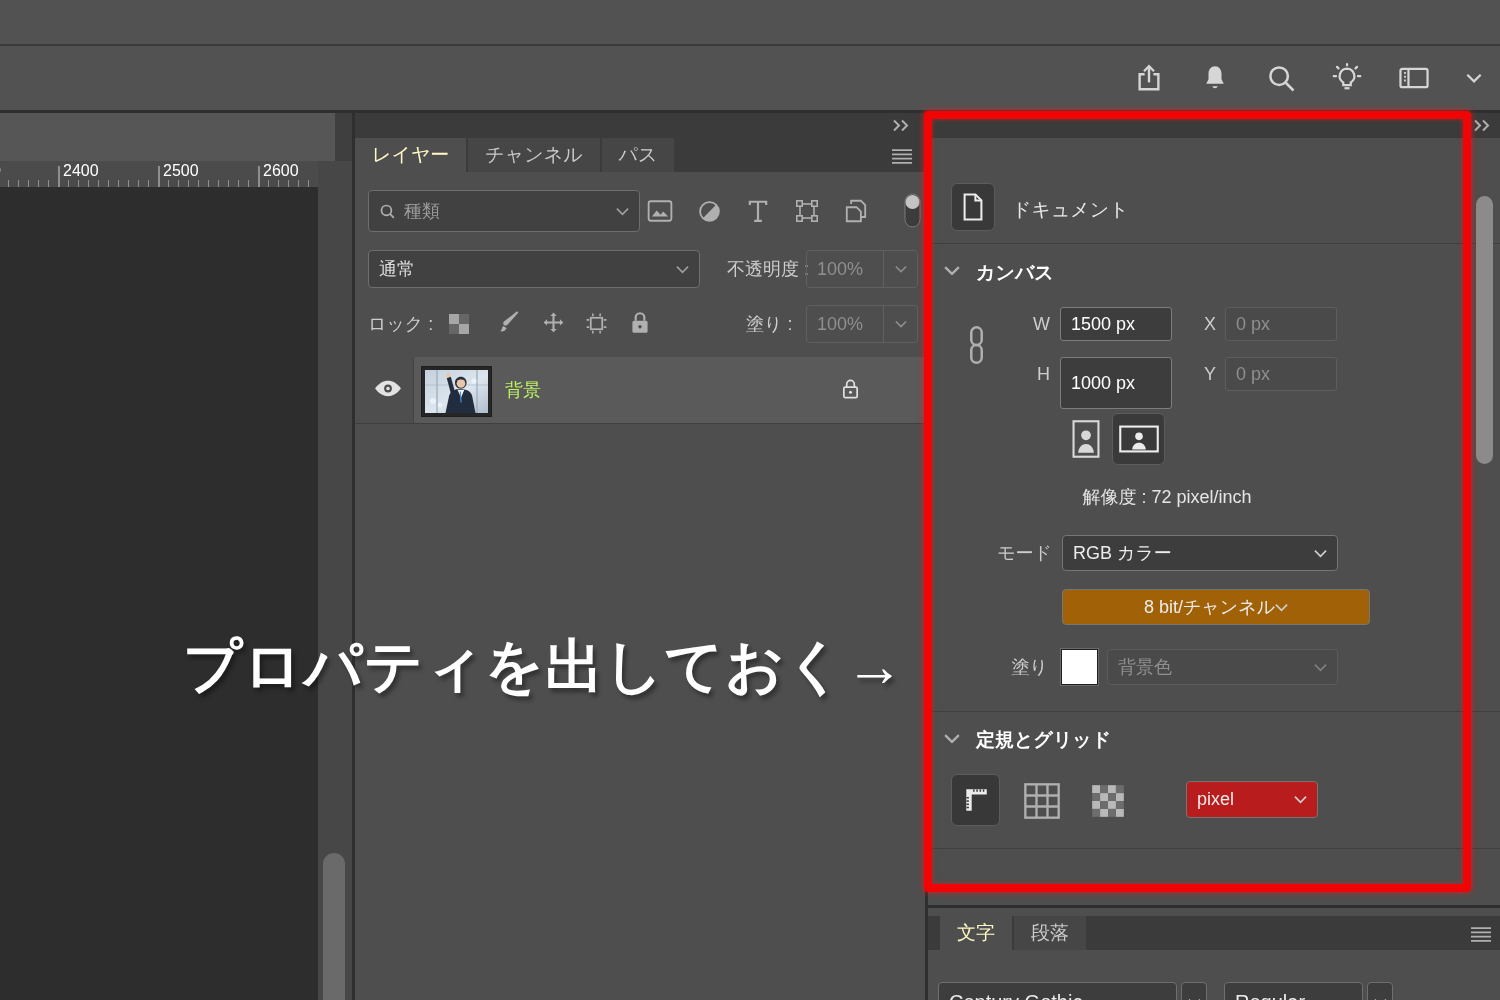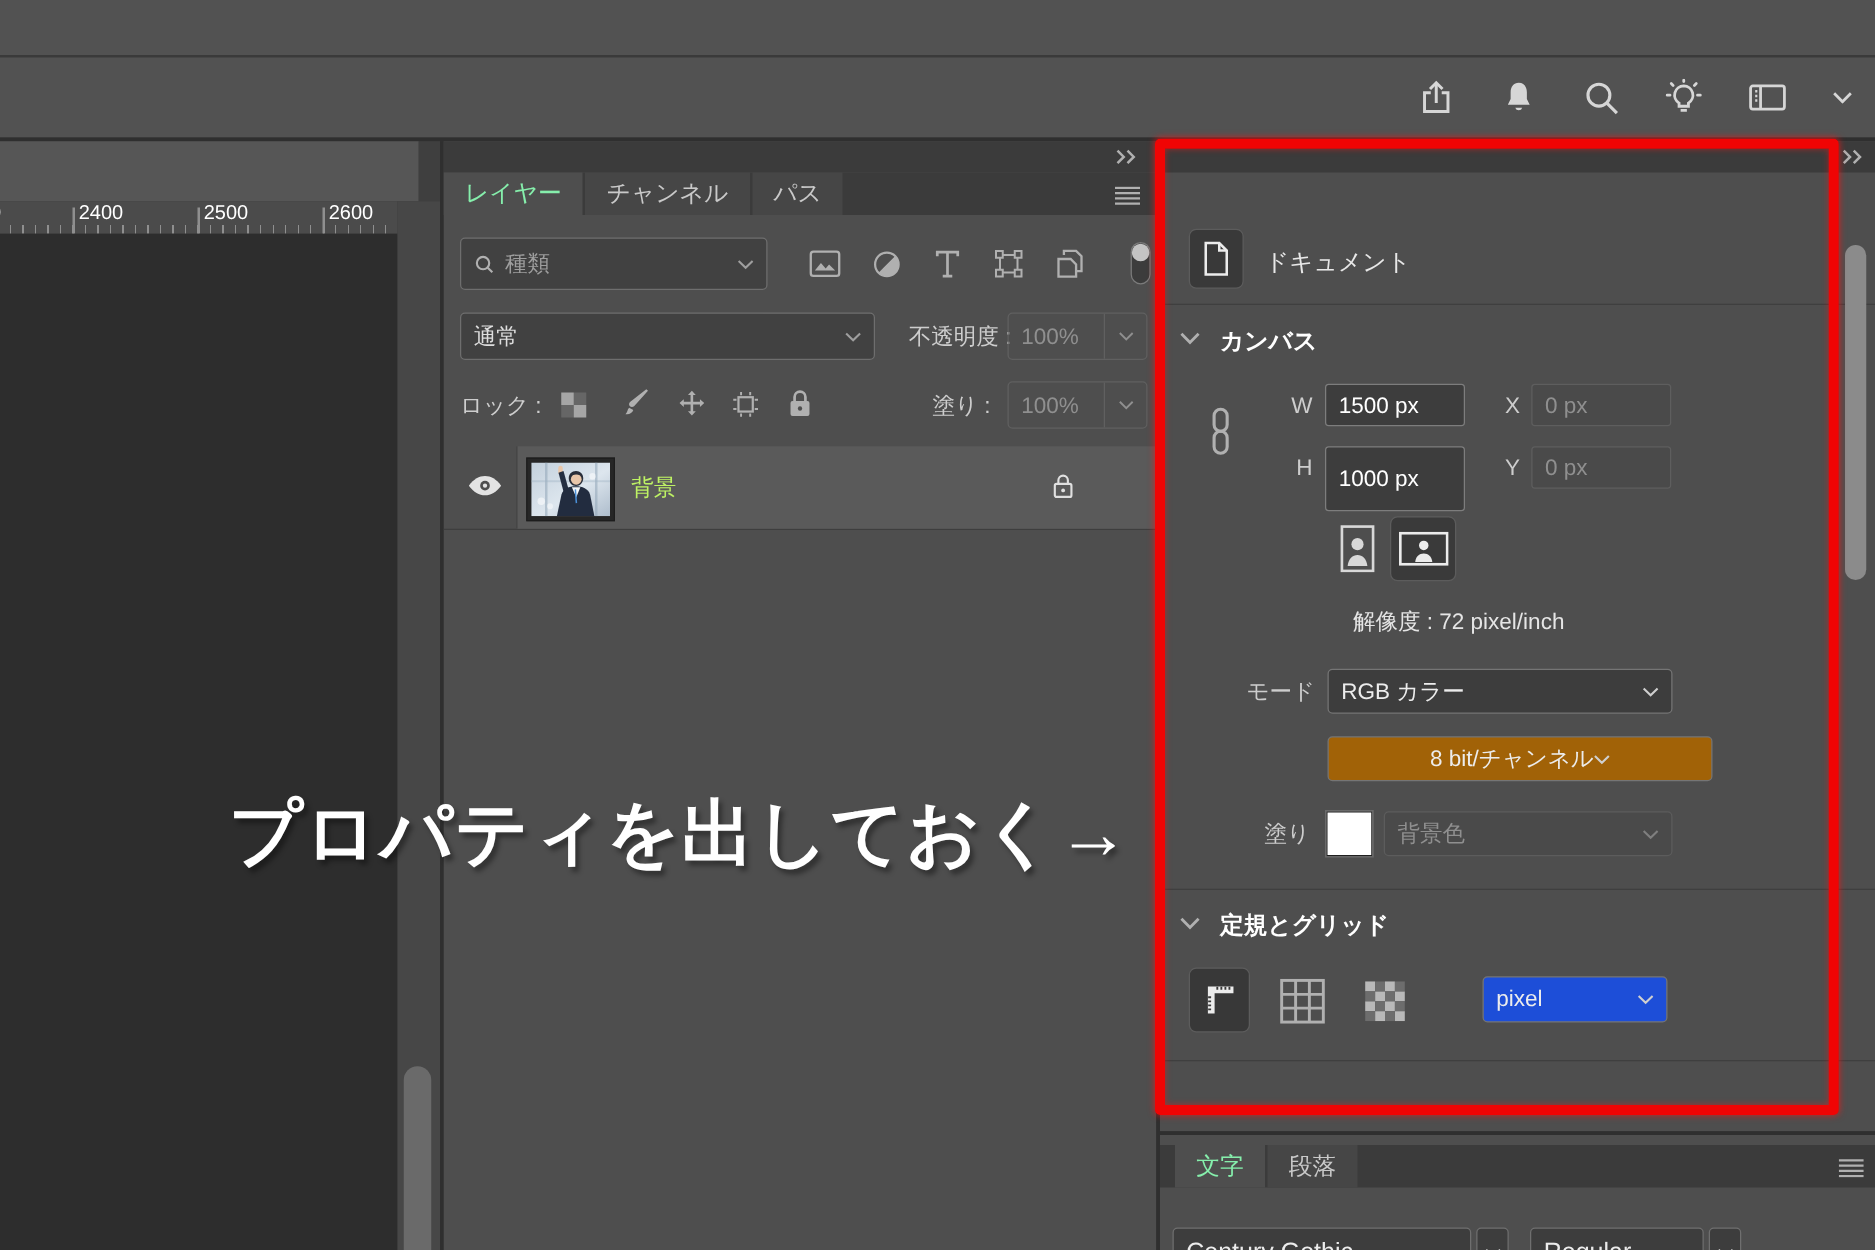"レイヤー" .tab.sel { color: #86efac -> #fef9c3 }
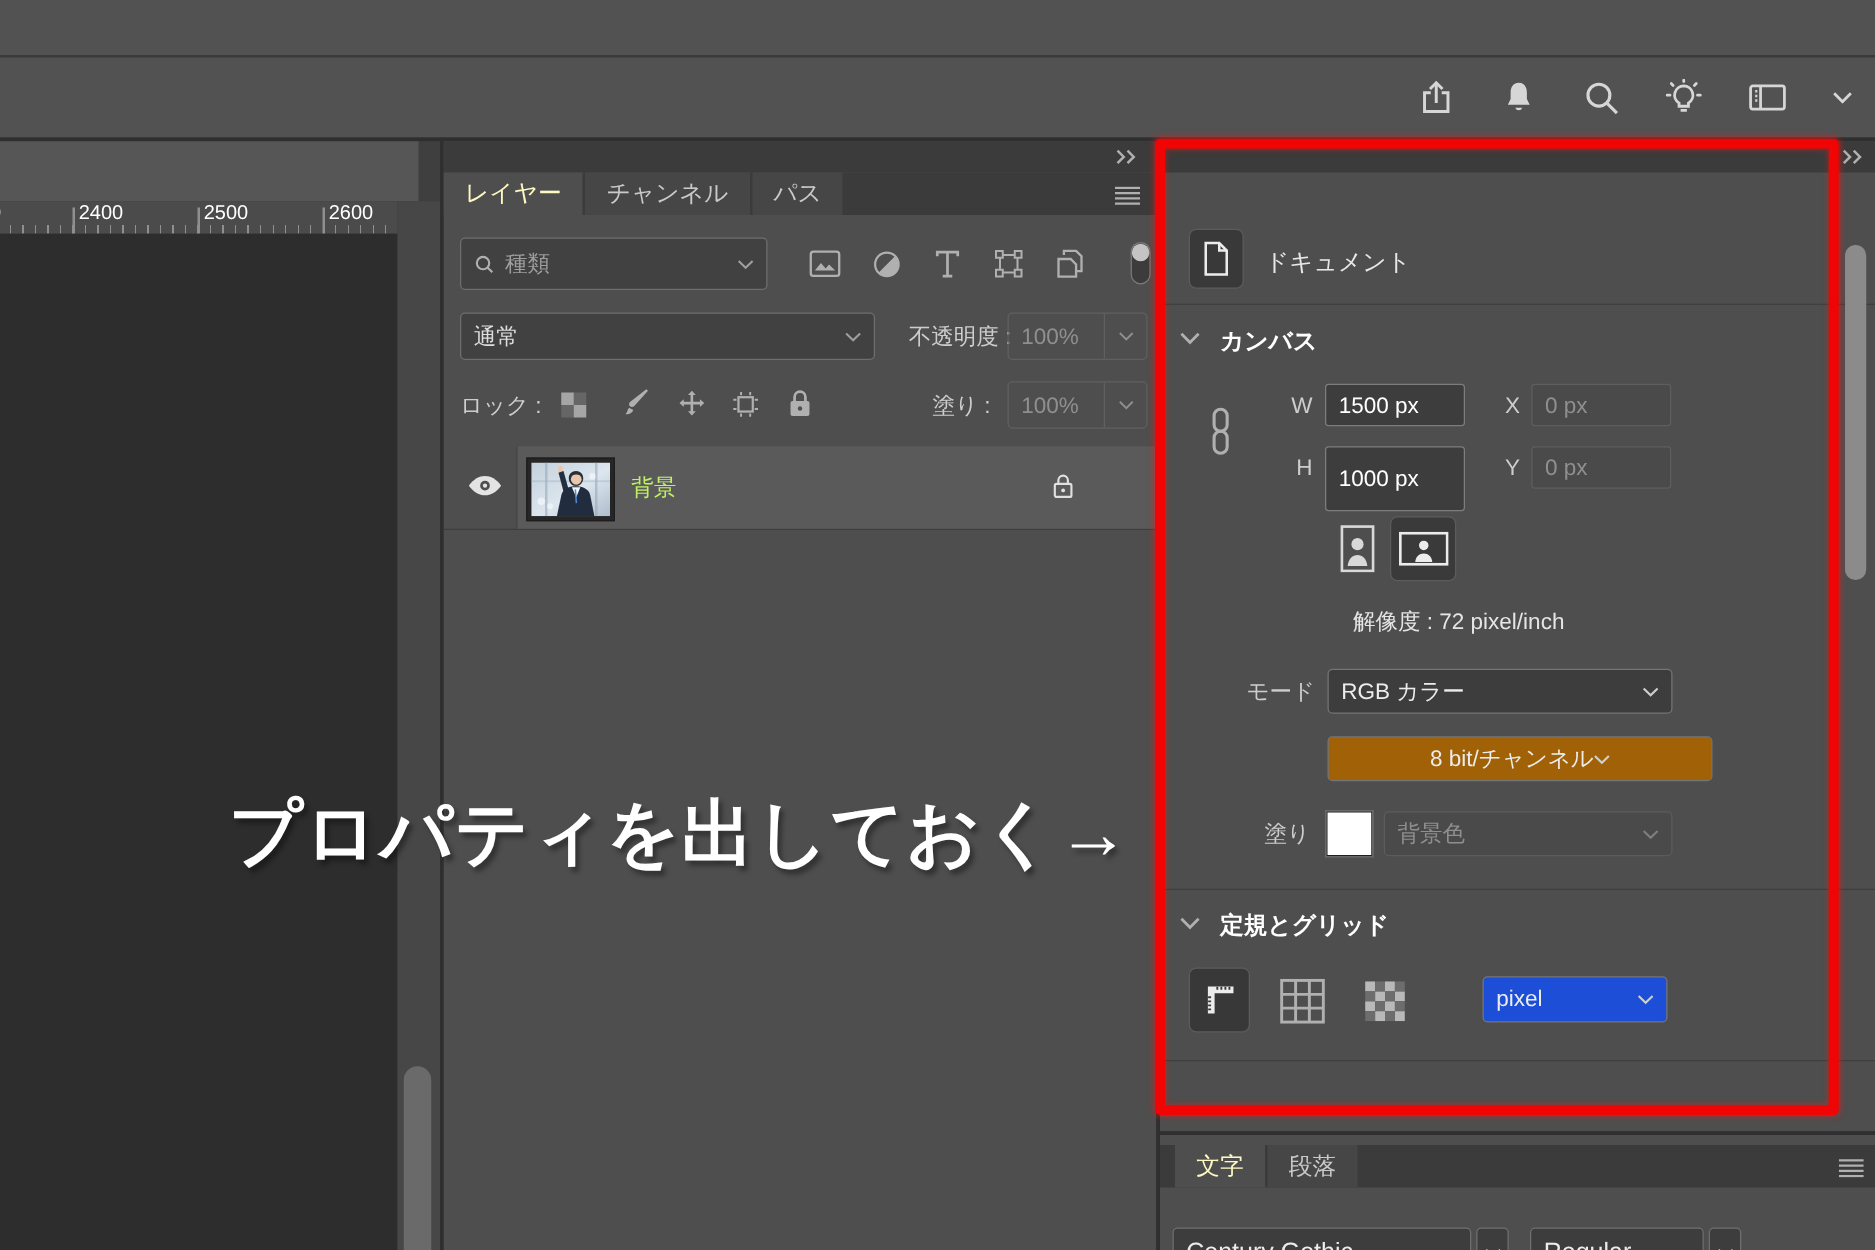"種類" div.dd { width: 246px -> 272px }
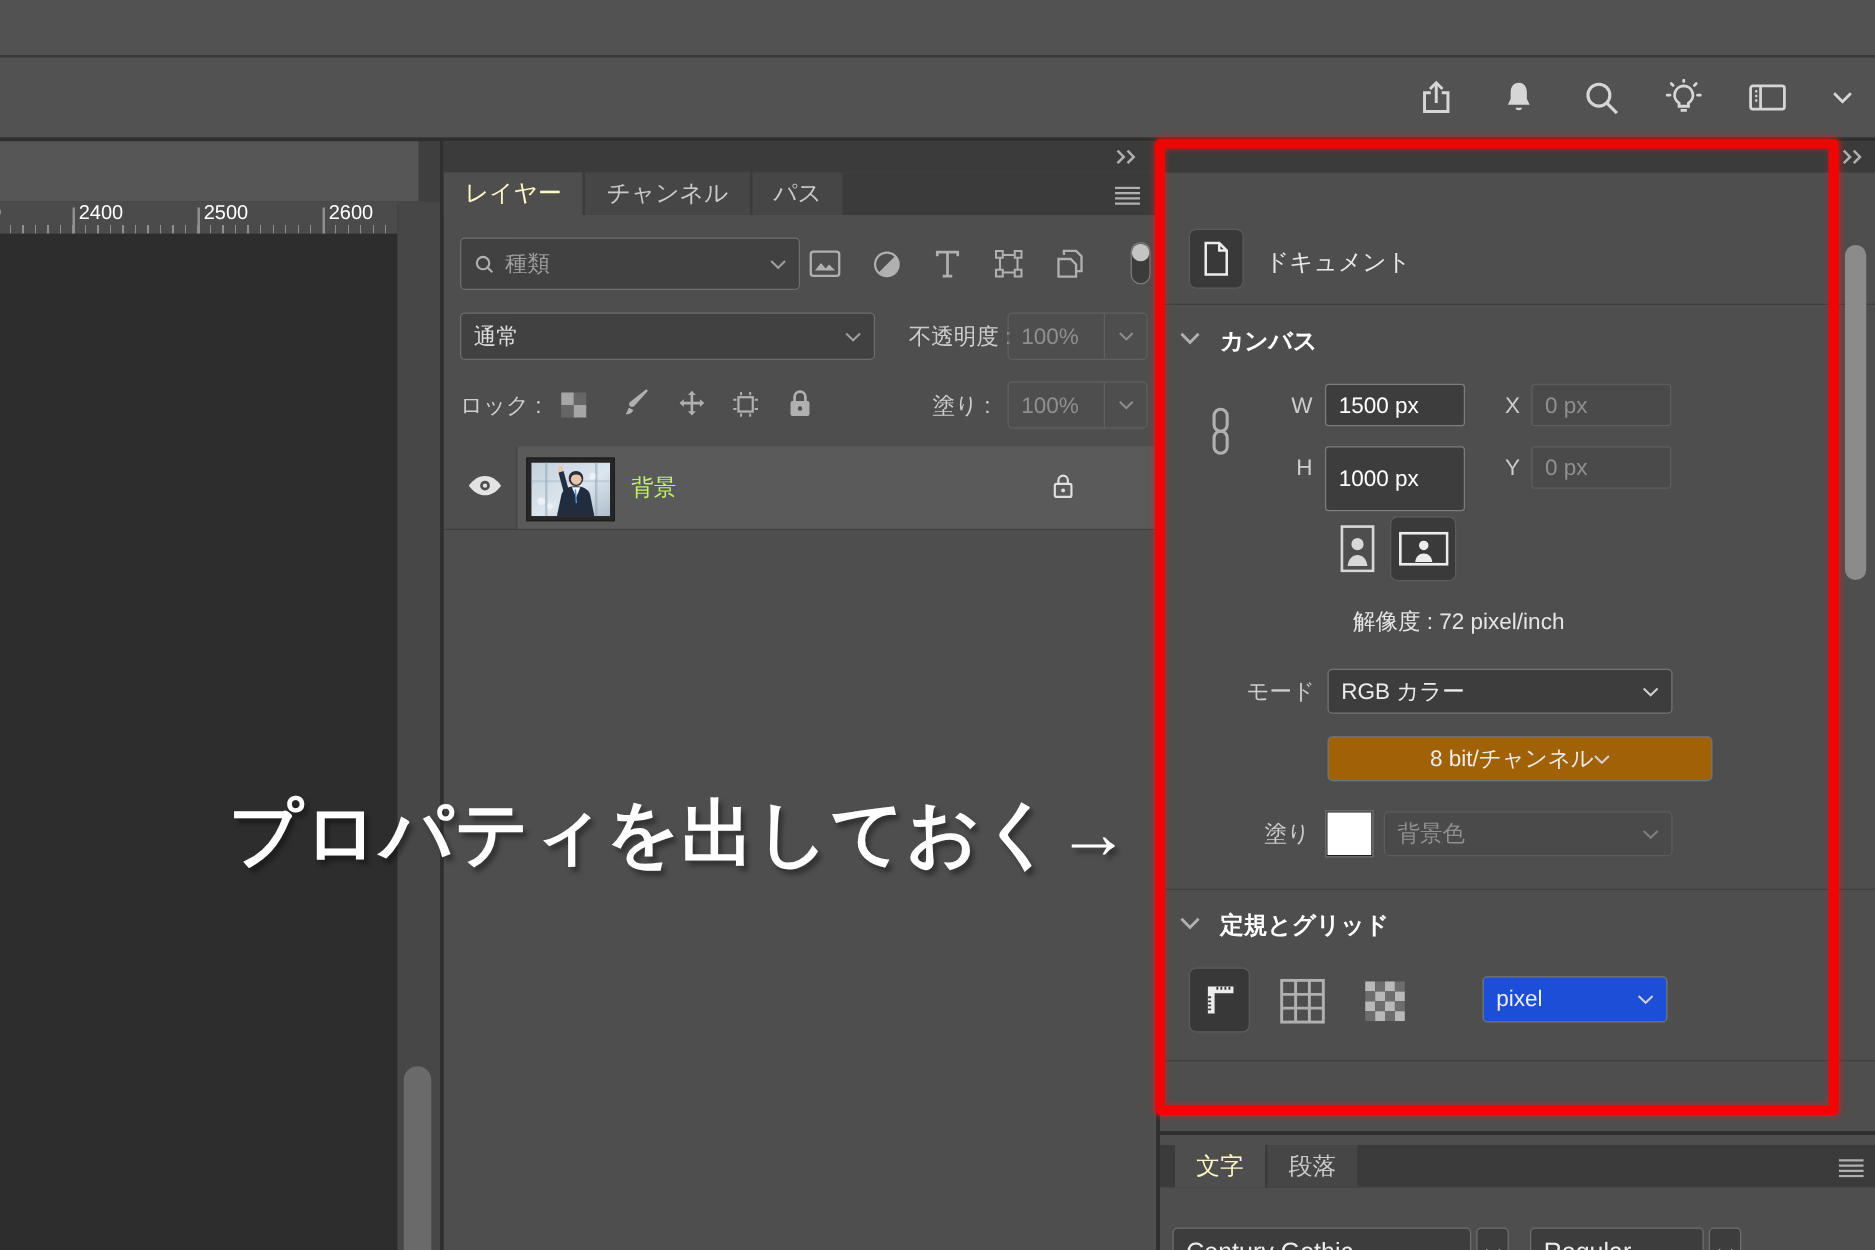"pixel" div.dd { background: #1d4ed8 -> #b91c1c; width: 148px -> 132px }
